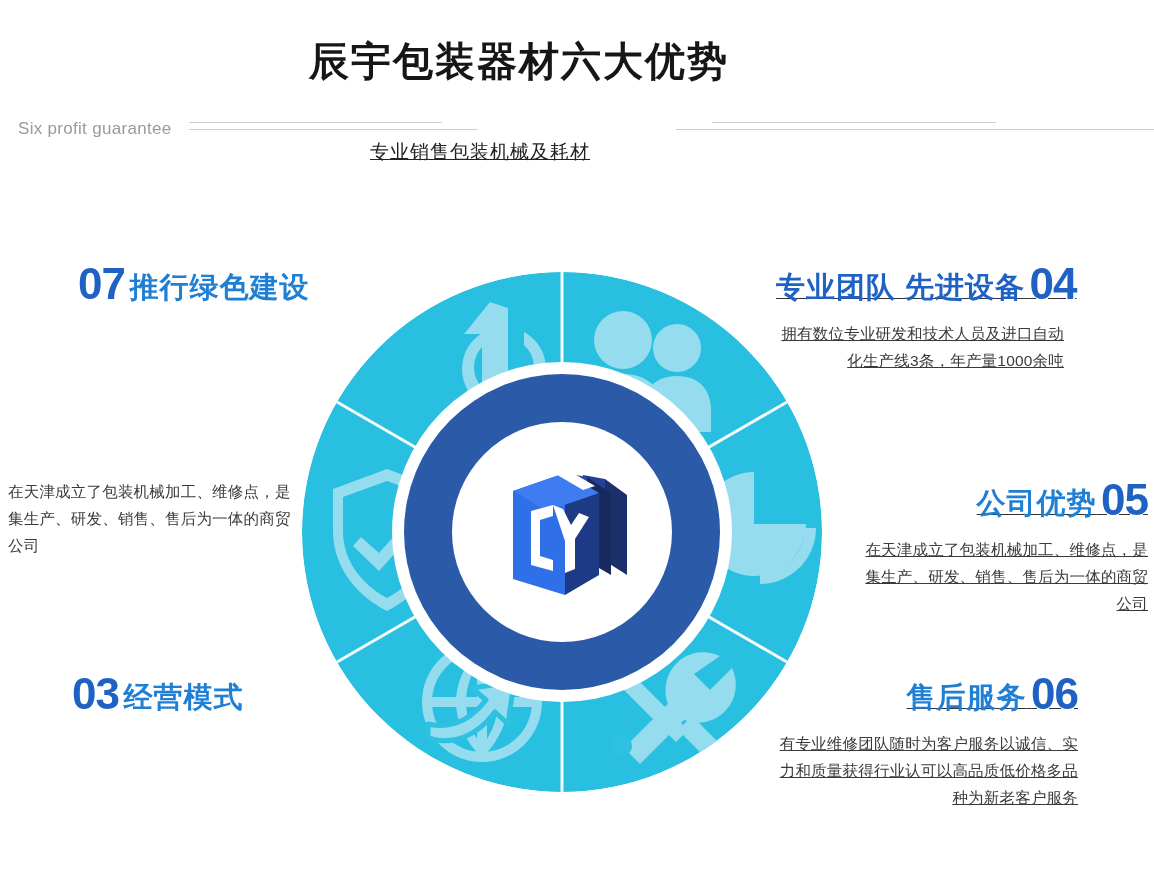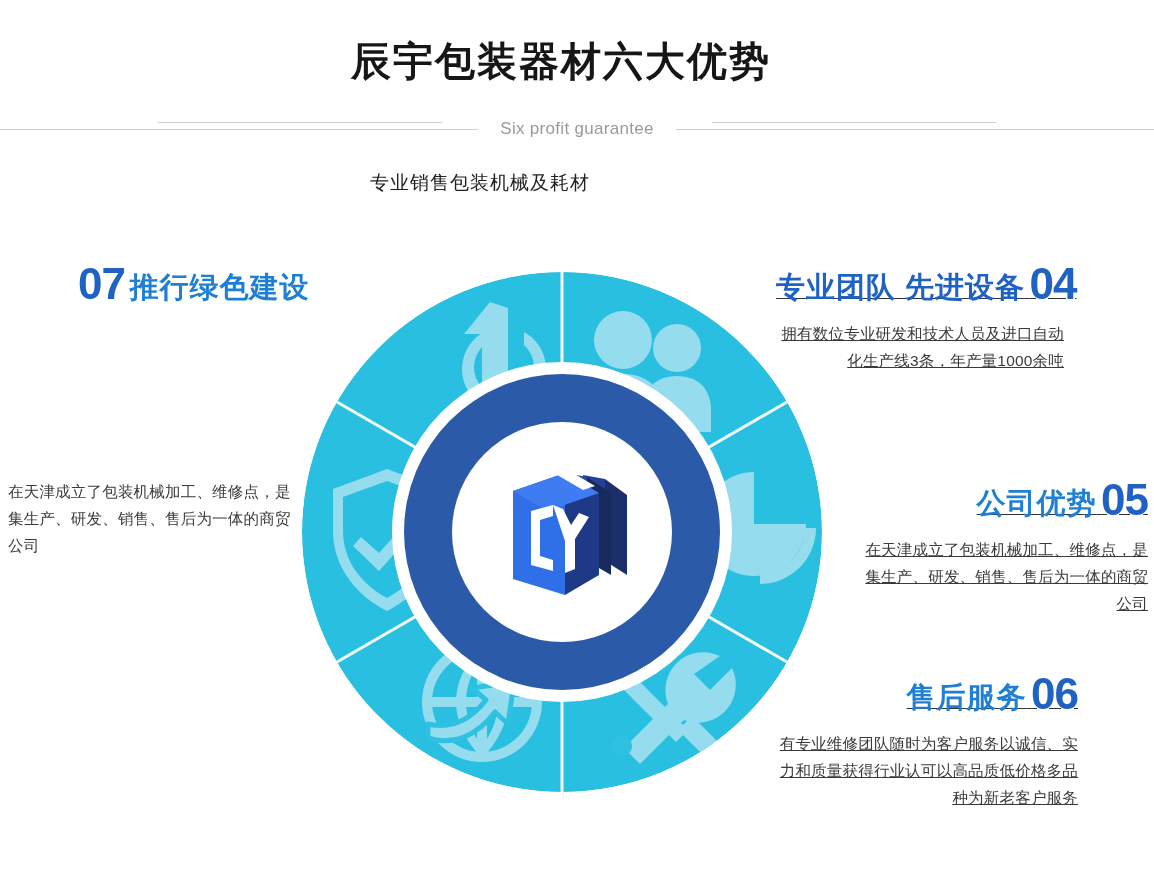"辰宇包装器材六大优势" .main-title { margin-left: 42px -> none }
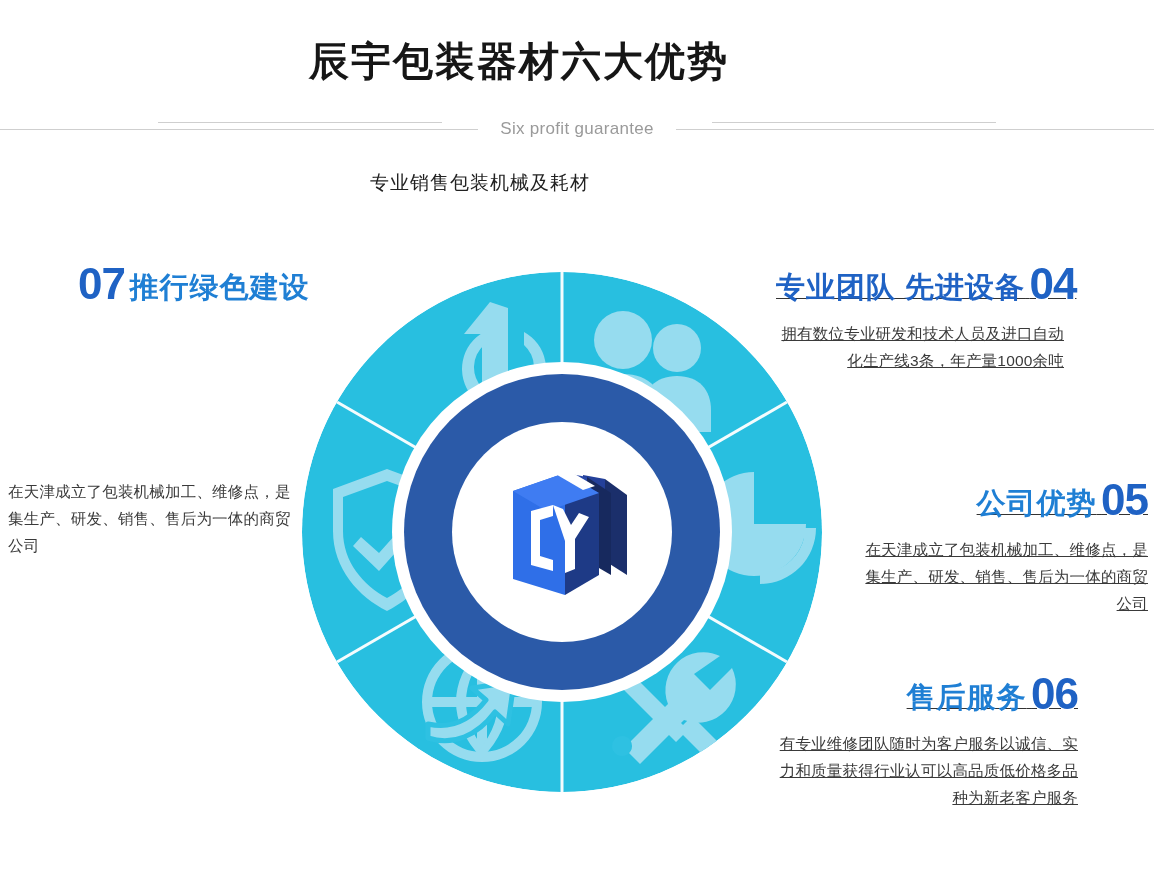"Six profit guarantee" .sub-en { text-align: center -> none }
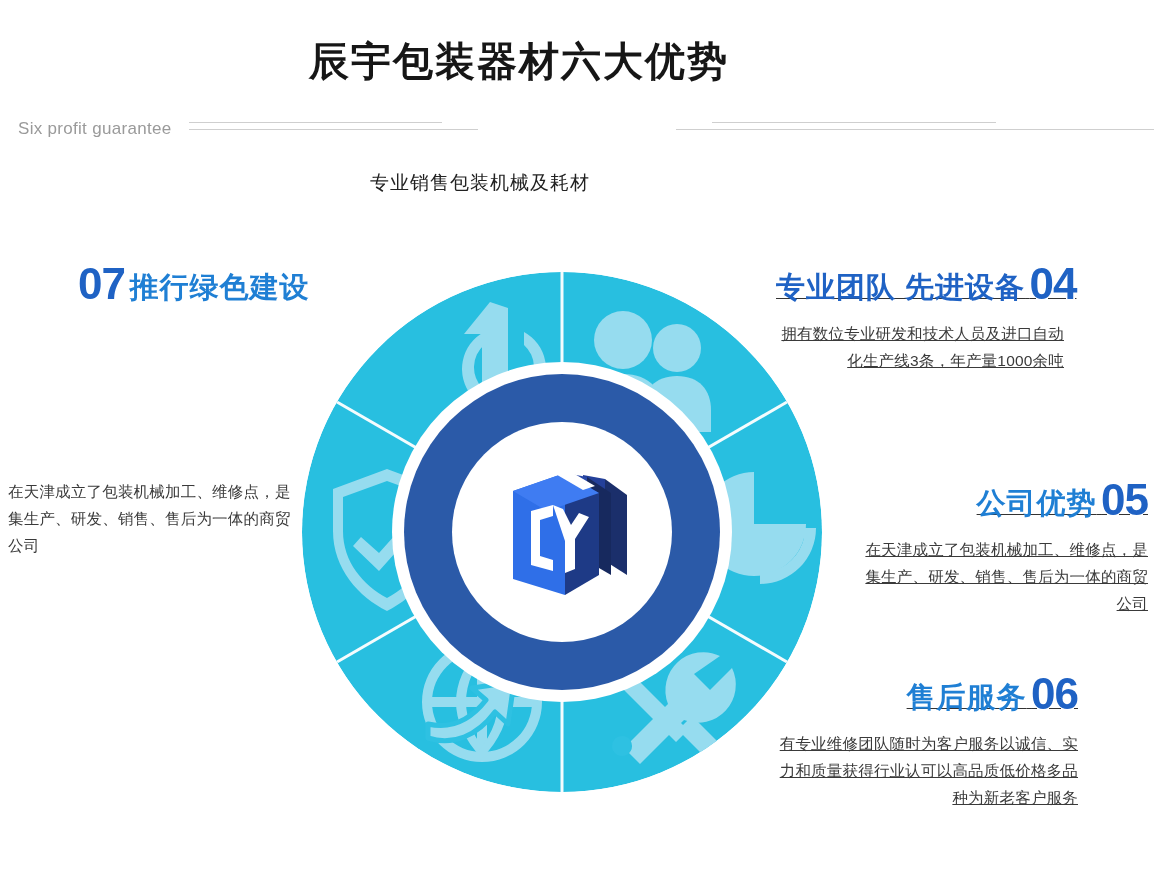"专业销售包装机械及耗材" .sub-cn { text-decoration: none -> underline; top: 170px -> 139px }
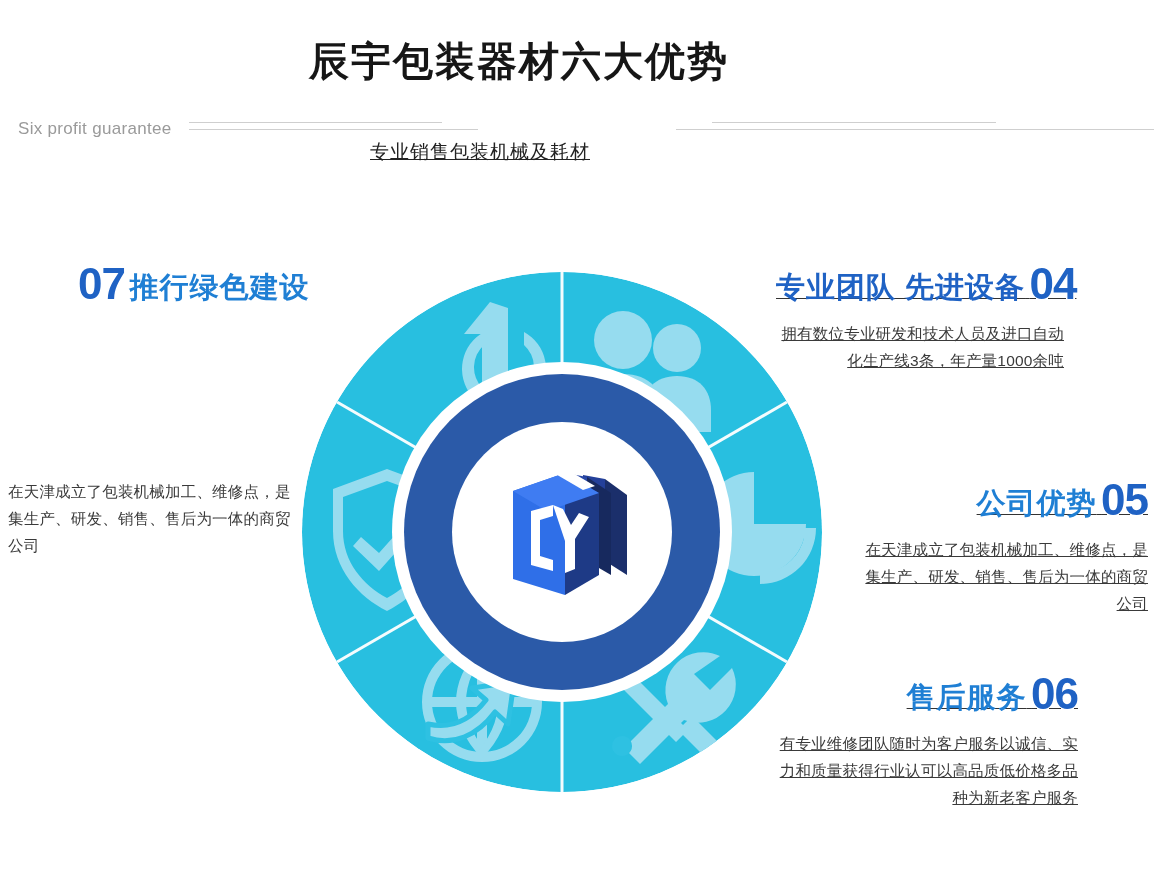"03 经营模式" div.head { html: none -> <div> <span>03</span> <span>经营模式</span> </div> }
